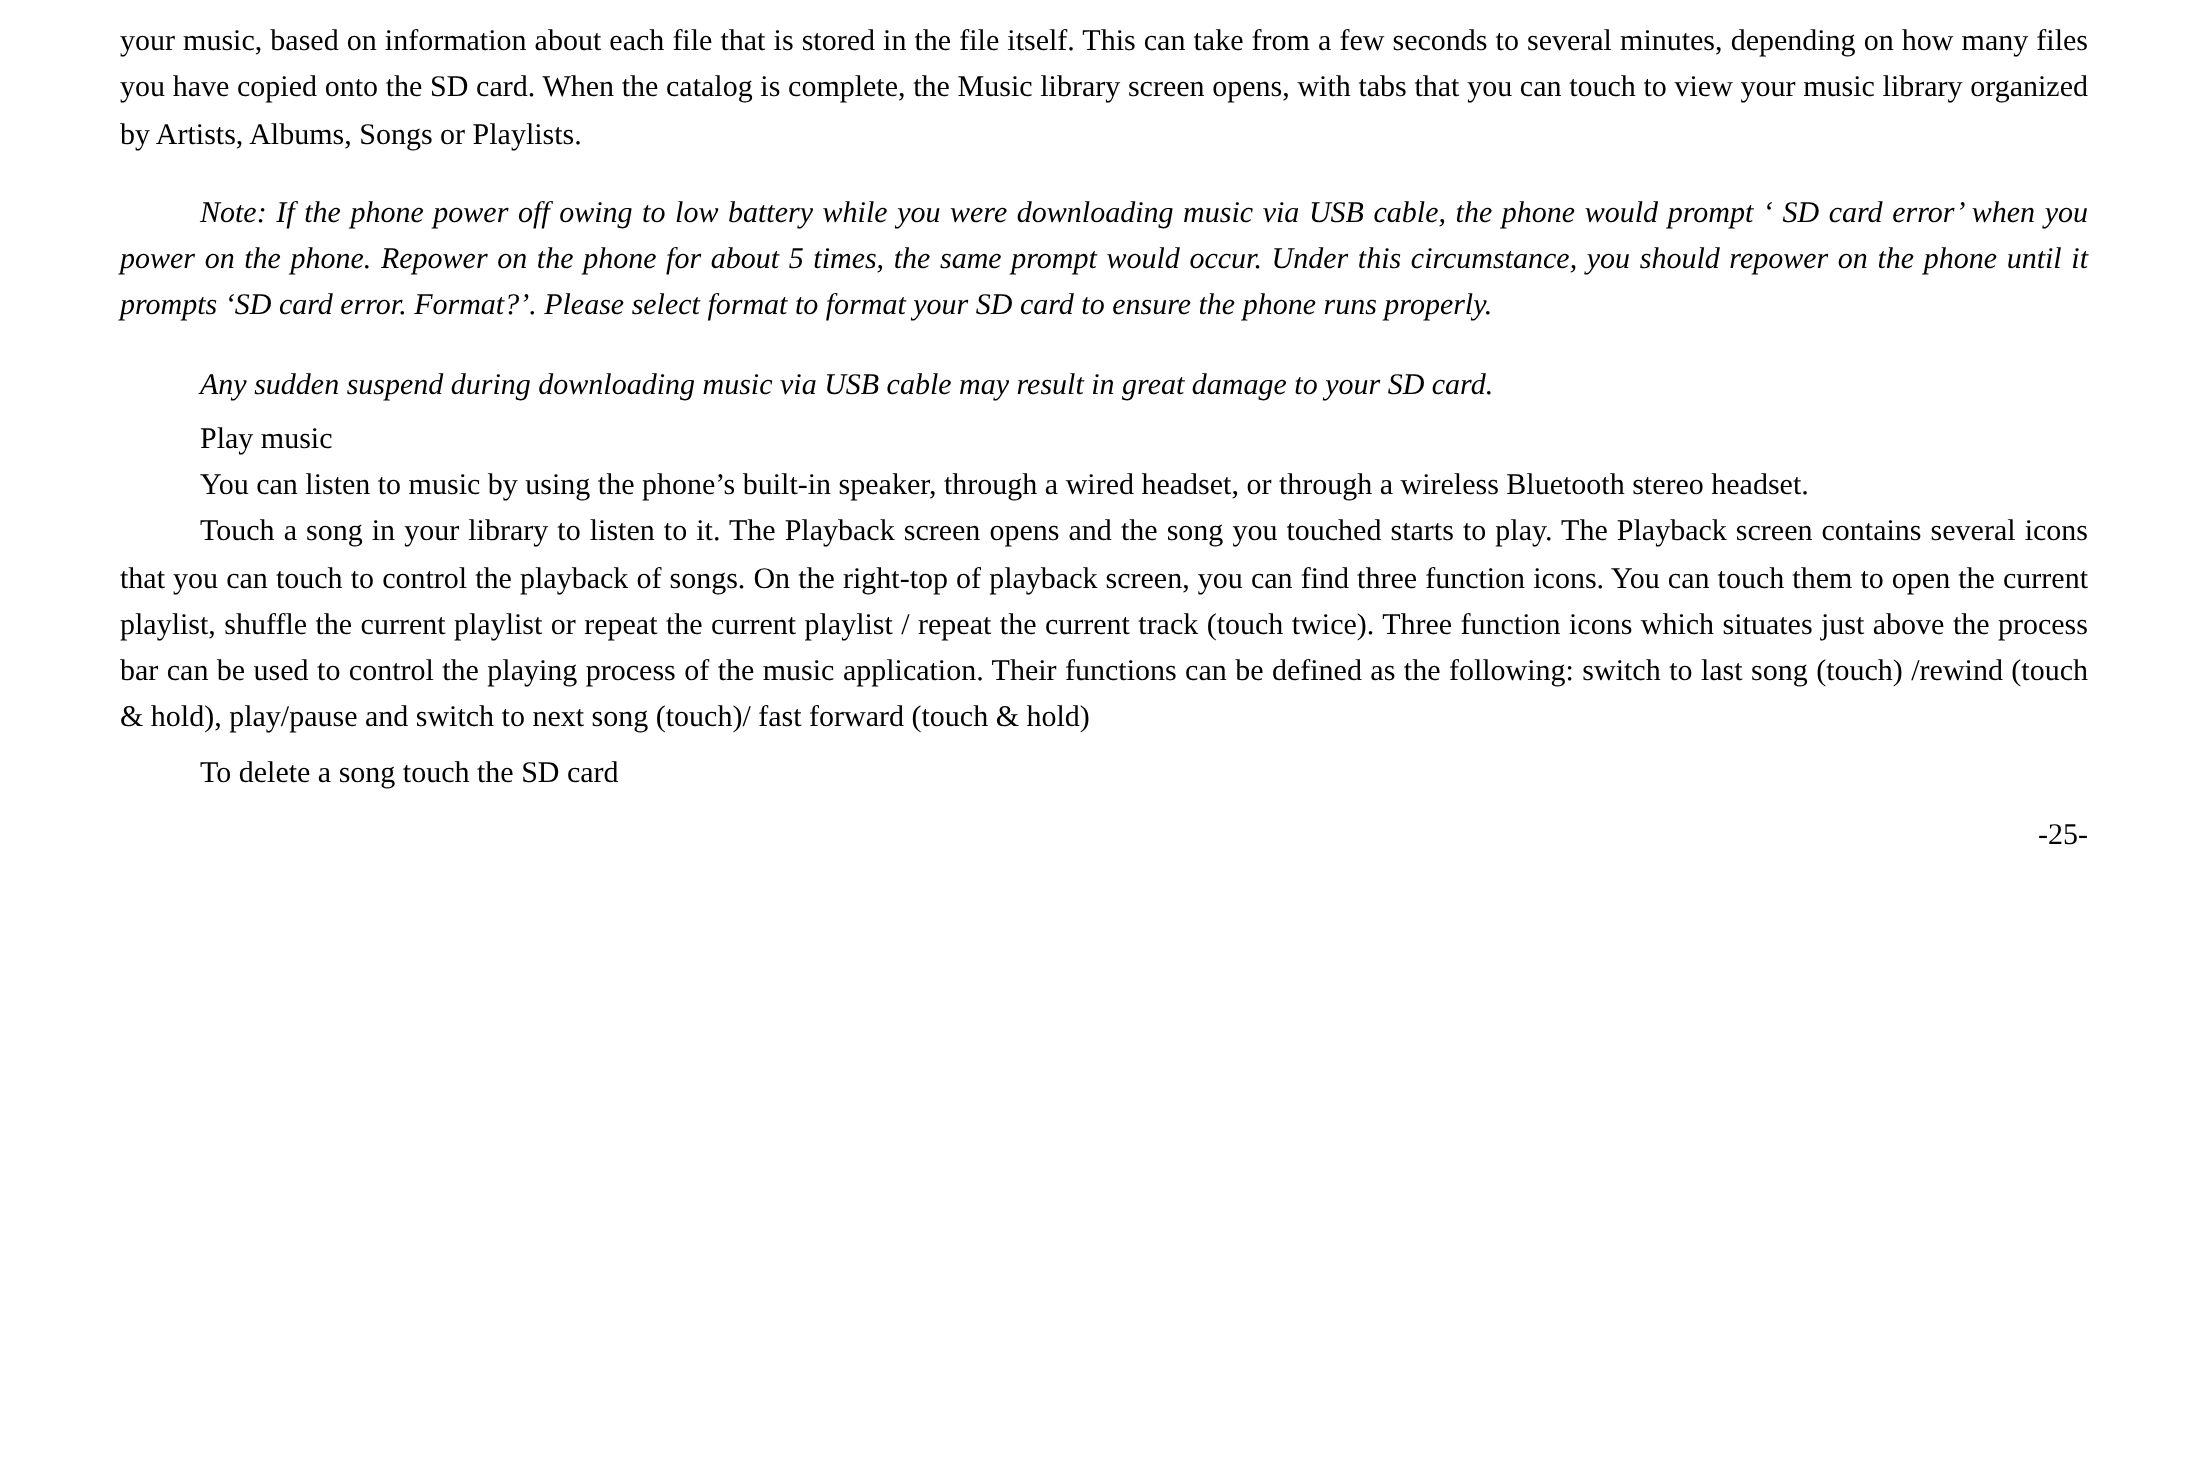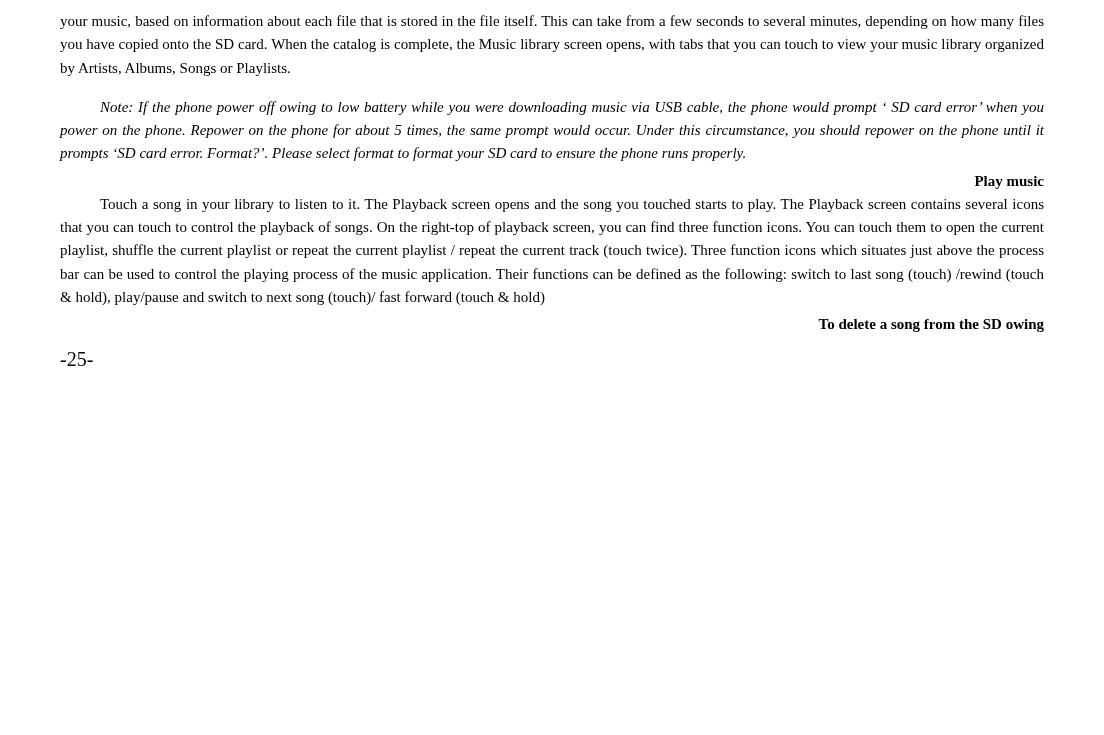"Any sudden suspend during downloading" p.note-block { html: none -> <p> <span>Any sudden suspend during downloading music via USB cable may result in great damage to your SD card.</span> </p> }
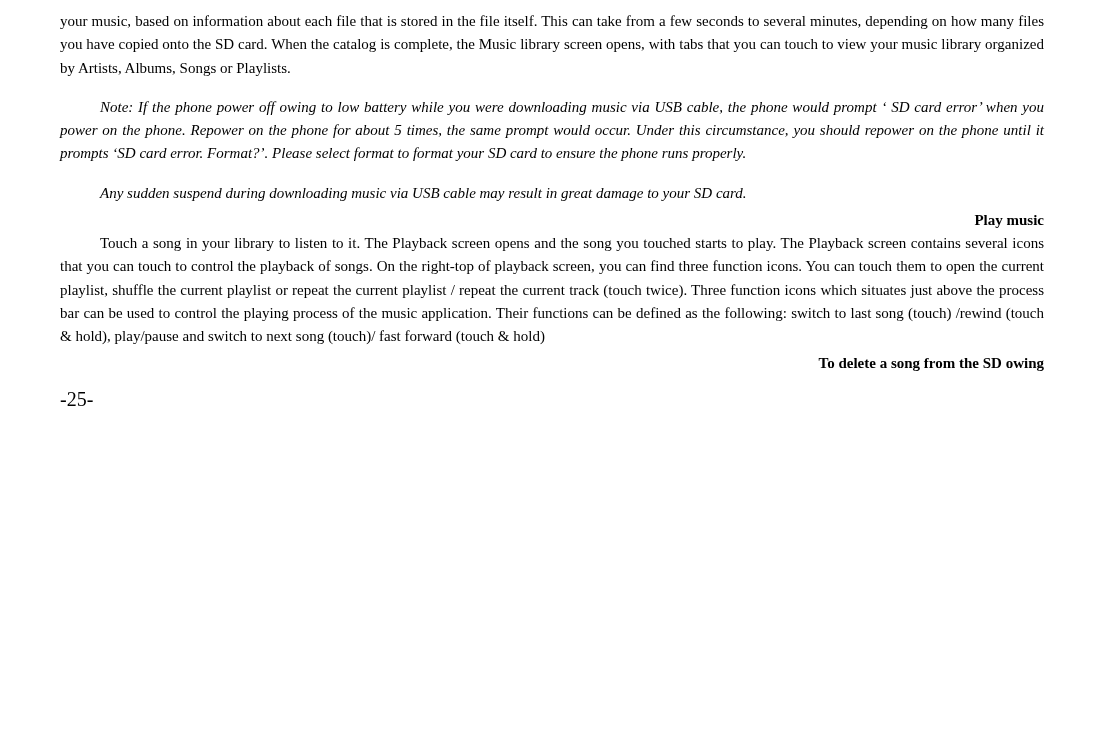"Play music" .section-heading { font-weight: bold -> normal; text-align: right -> none }
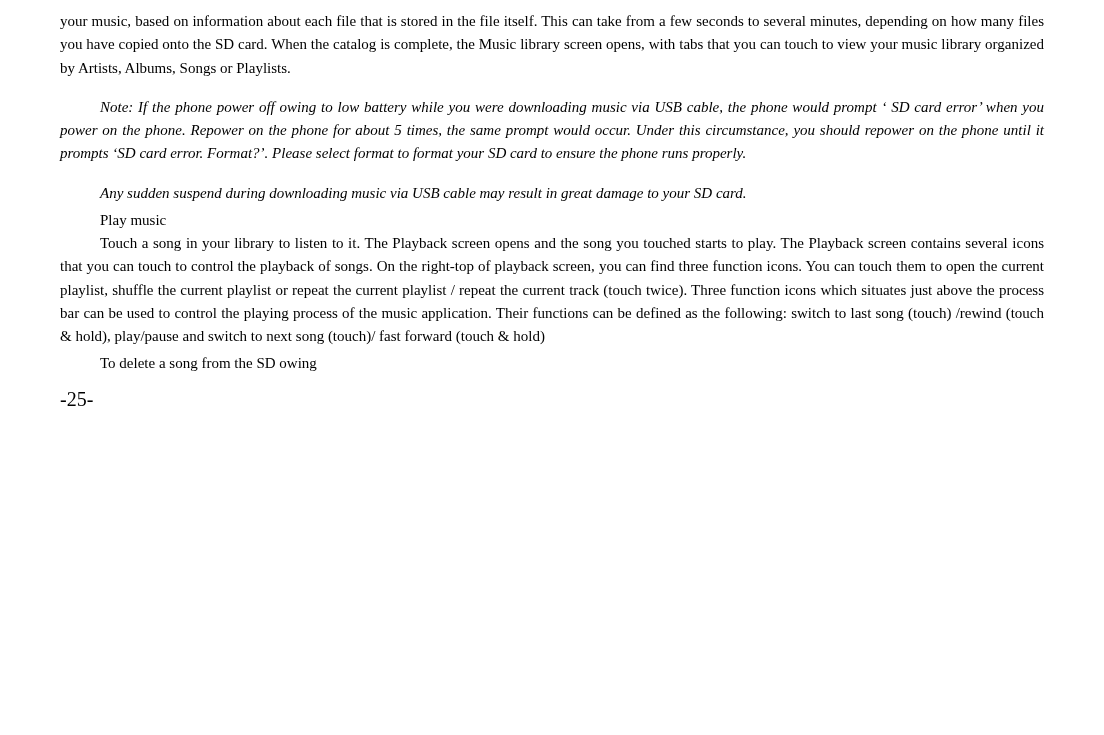"You can listen to music" p.paragraph { html: none -> <p>You can listen to music by using the phone’s built-in speaker, through a wired headset, or through a wireless Bluetooth stereo headset.</p> }
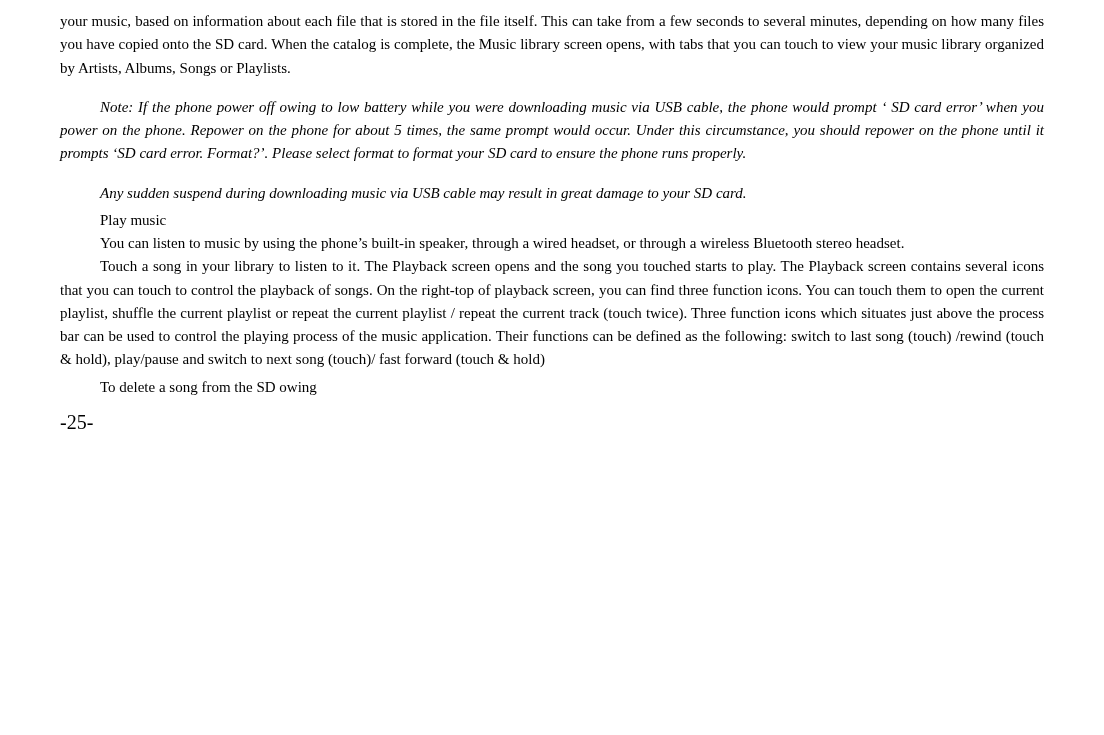"To delete a song from" p.section-heading { text: from the SD owing -> touch the SD card }
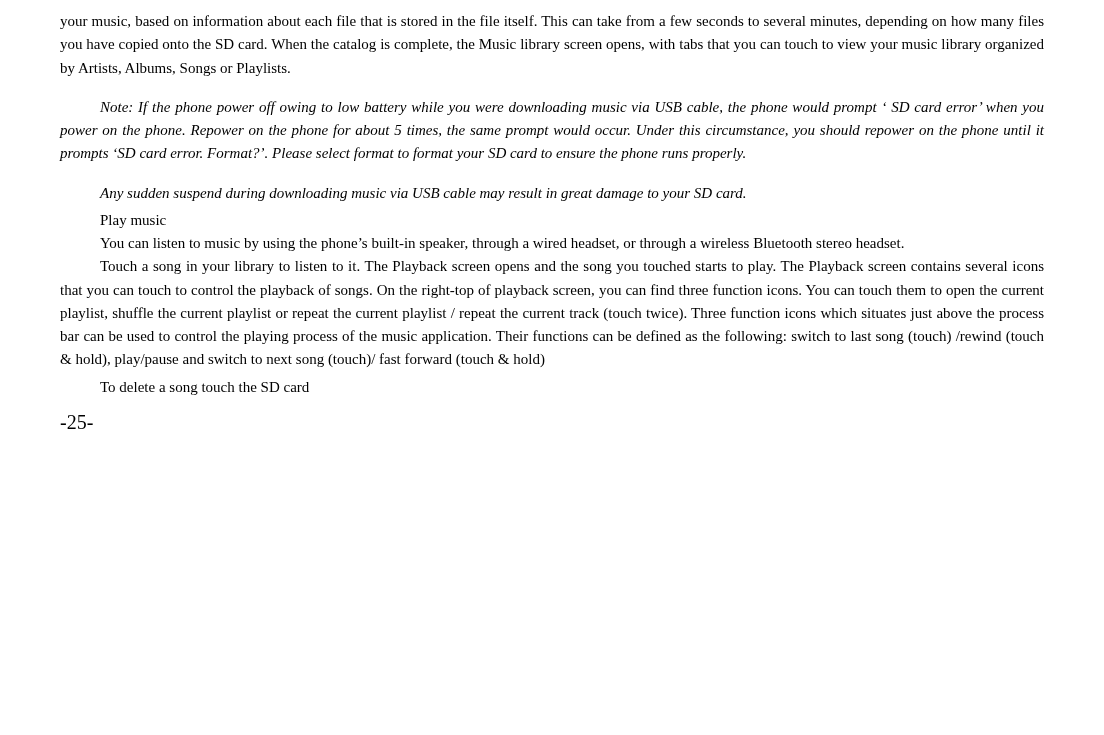"-25-" .page-number { font-size: 20px -> 15px; text-align: left -> right }
